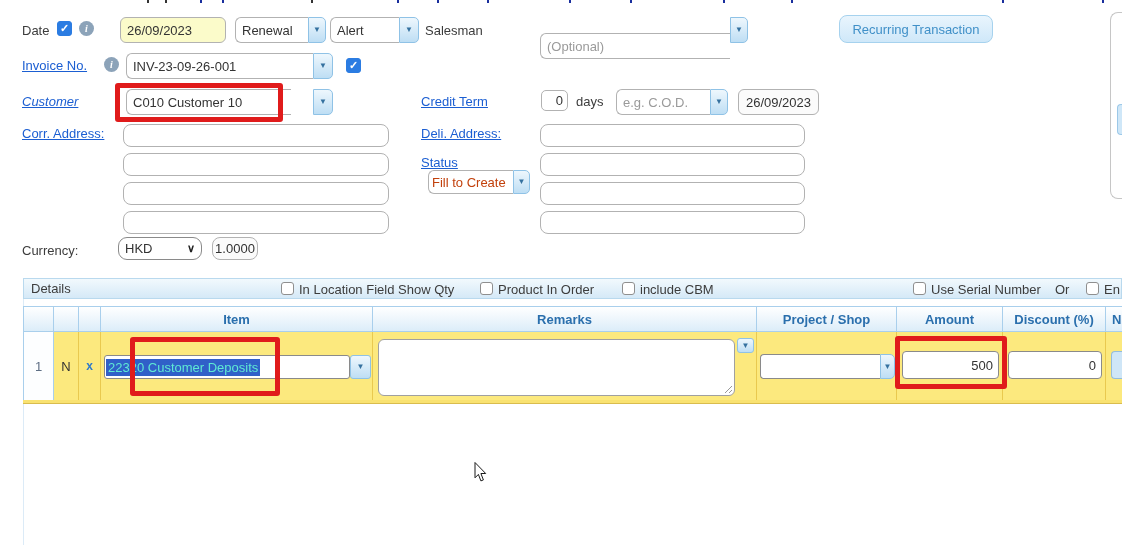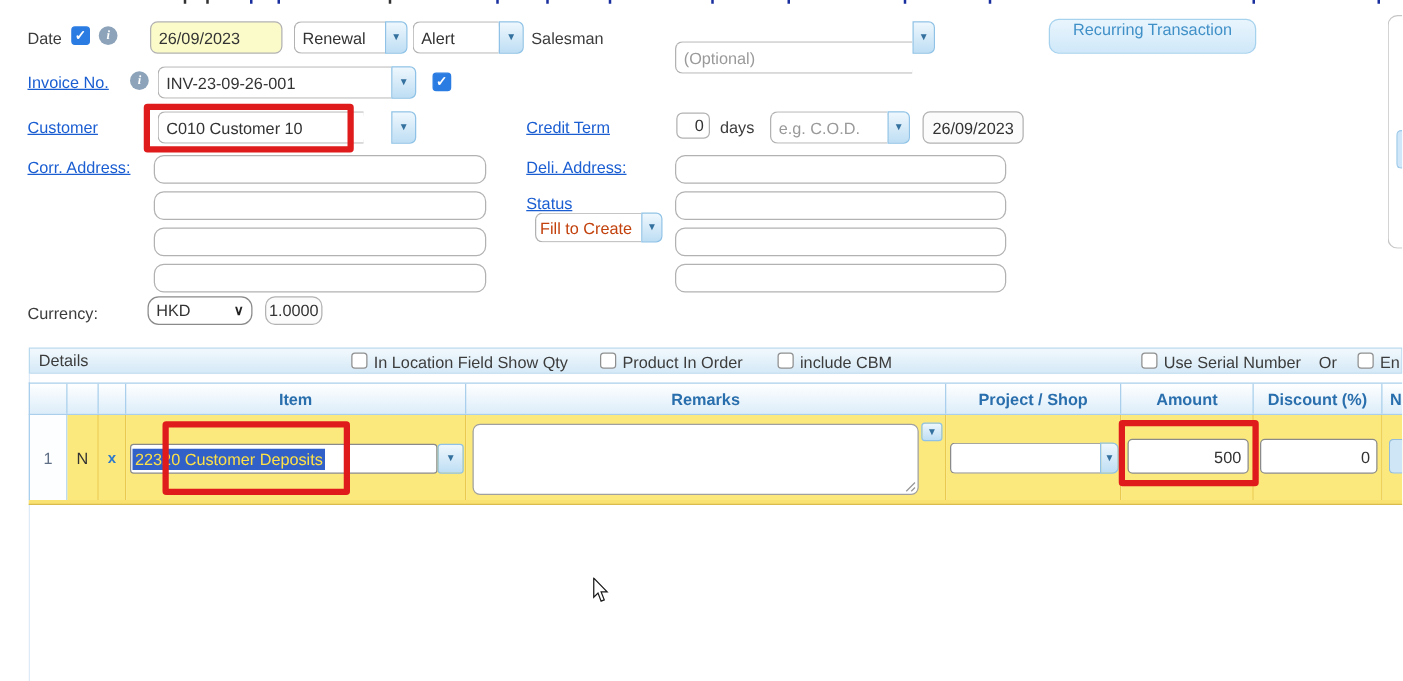"Recurring Transaction" div.f { align-items: none -> center; width: 166px -> 154px }
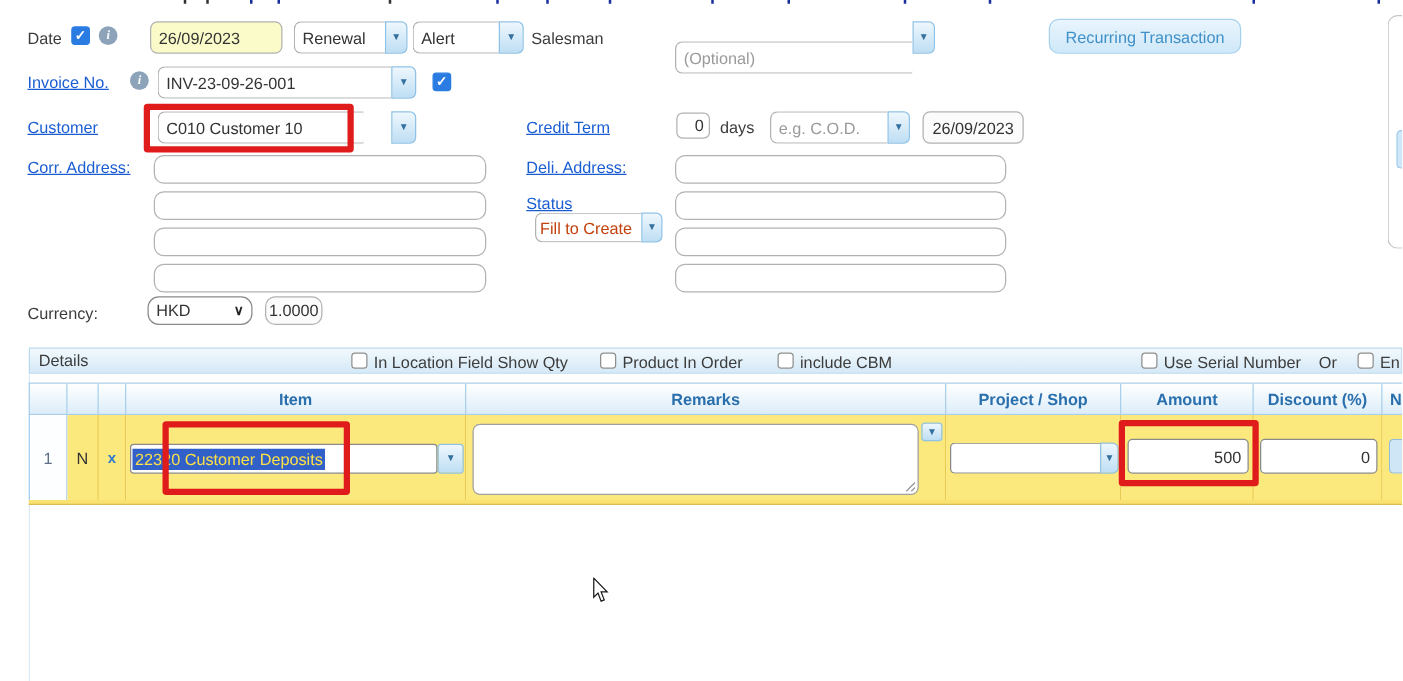"Customer" div.f { font-style: none -> italic }
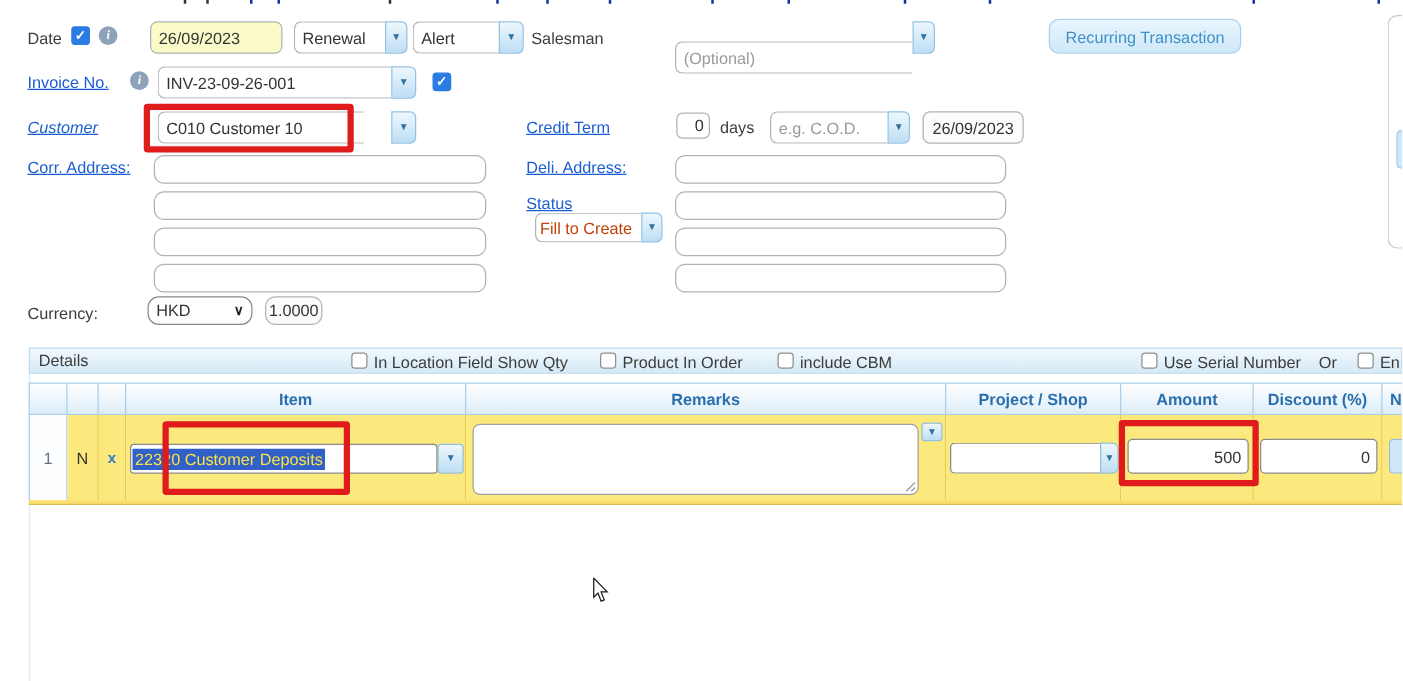"22320 Customer Deposits" .sel { color: #fde047 -> #5eead4 }
